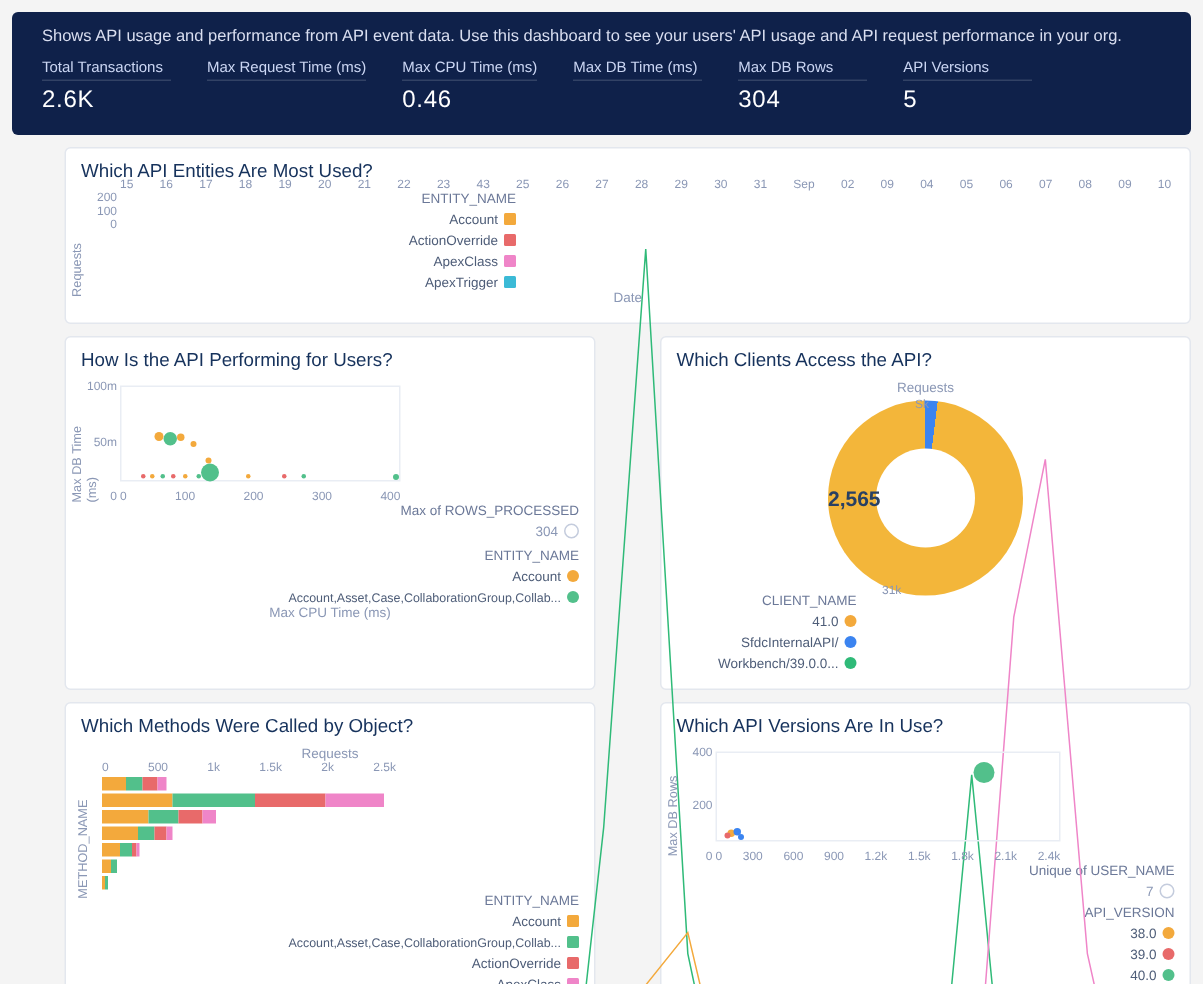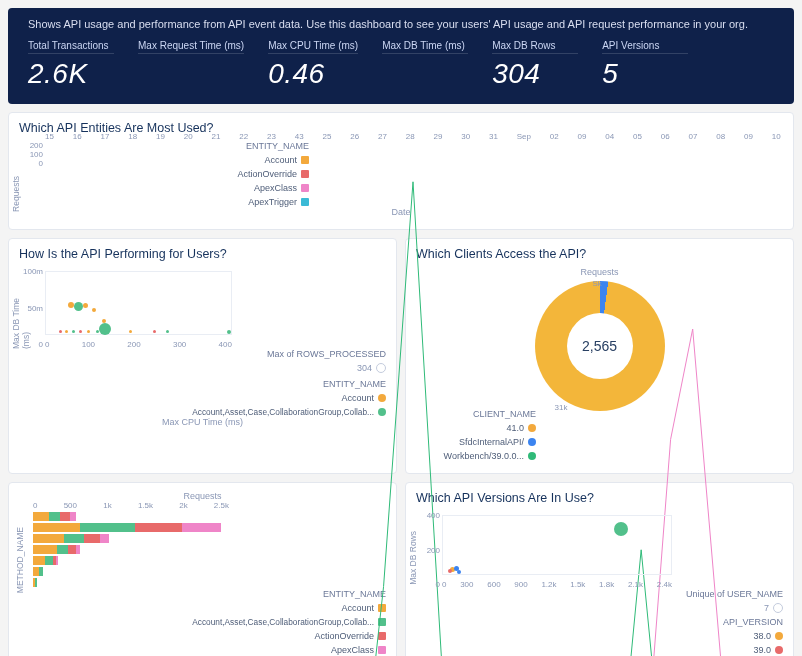"2.6K" .kpi .val { font-size: 28px -> 16px; font-style: italic -> none }
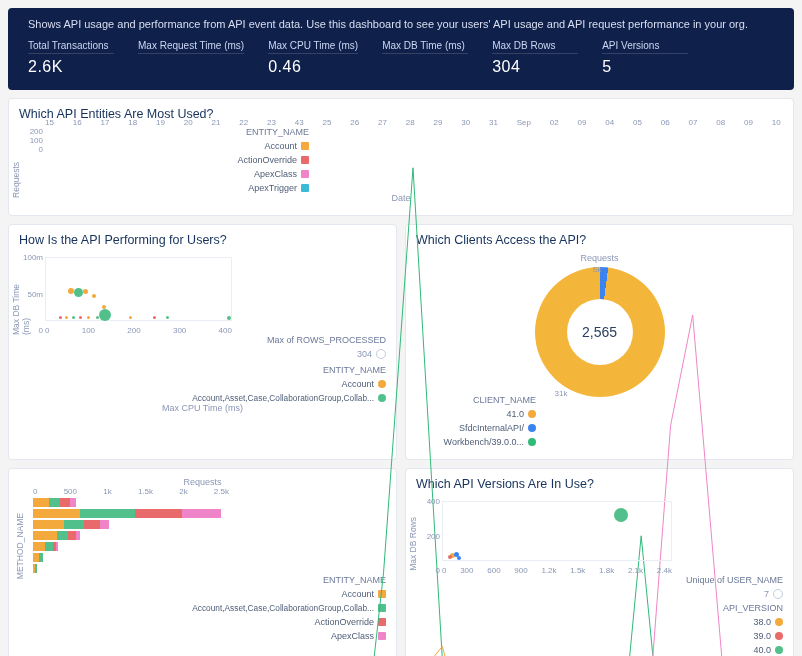"Which API Entities Are Most" .card { margin-left: none -> 35px }
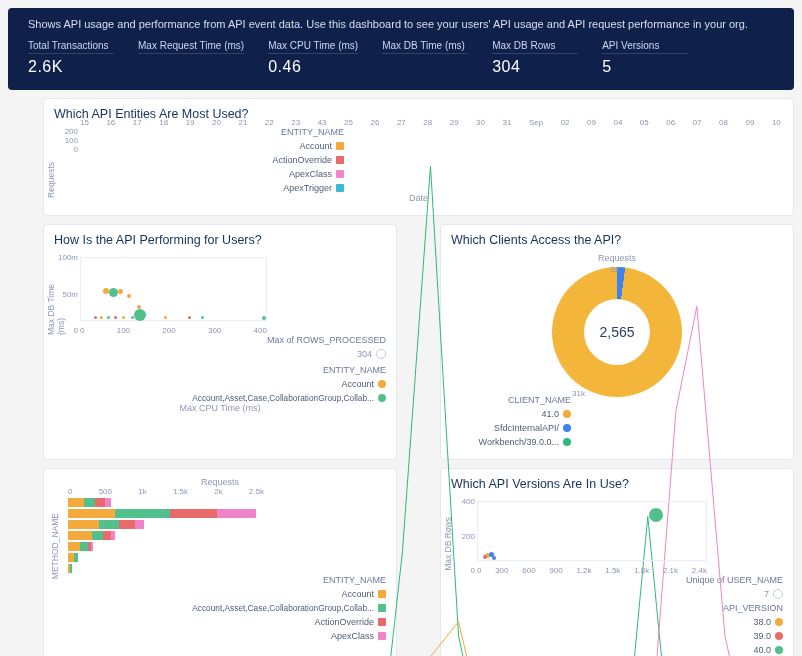"2,565" .donut { font-weight: none -> bold; justify-content: center -> none }
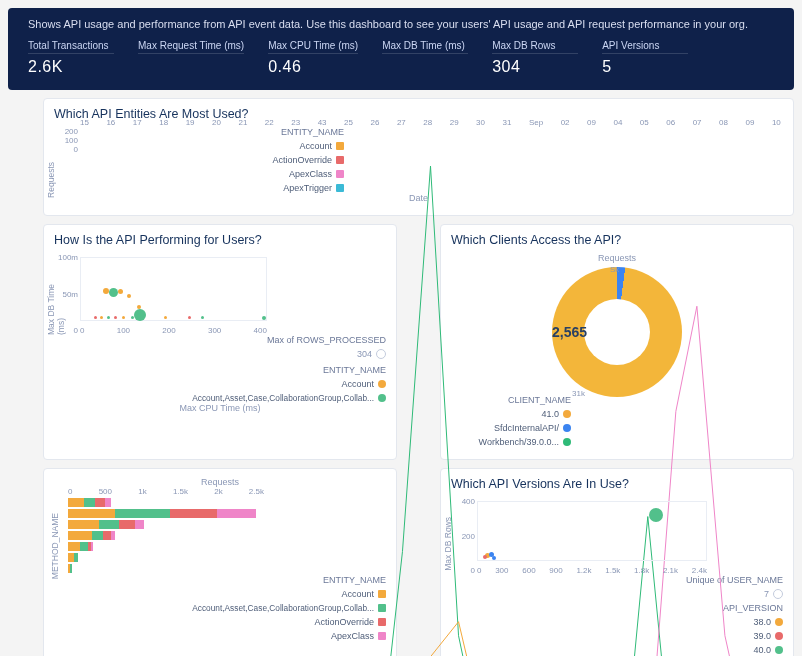"31k" span { left: 20px -> 36px }
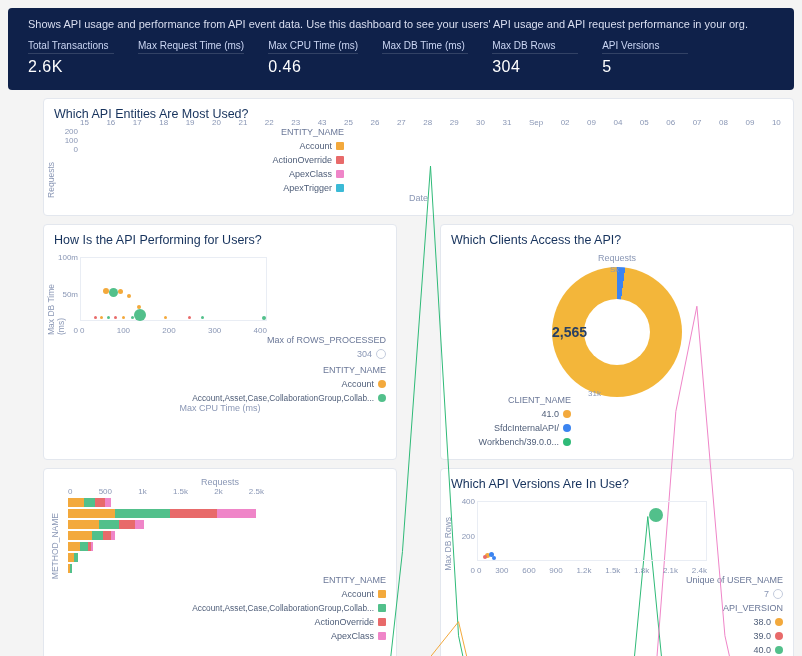"Which Methods Were Called by" div.title { html: none -> <div>Which Methods Were Called by Object?</div> }
